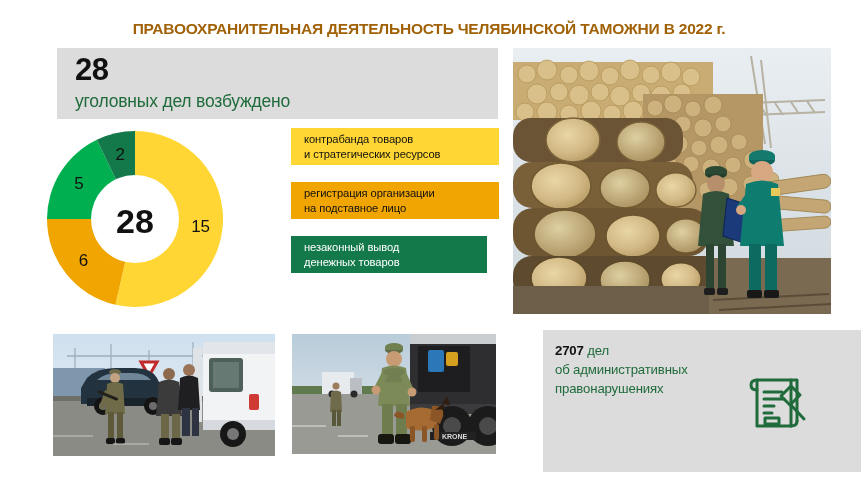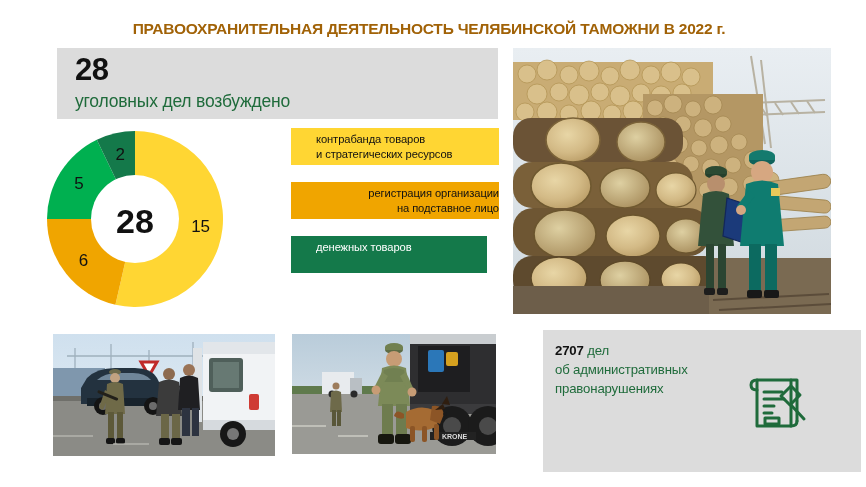"контрабанда товаров" .legend-item { padding: 4px 0 0 25px -> 4px 0 0 13px }
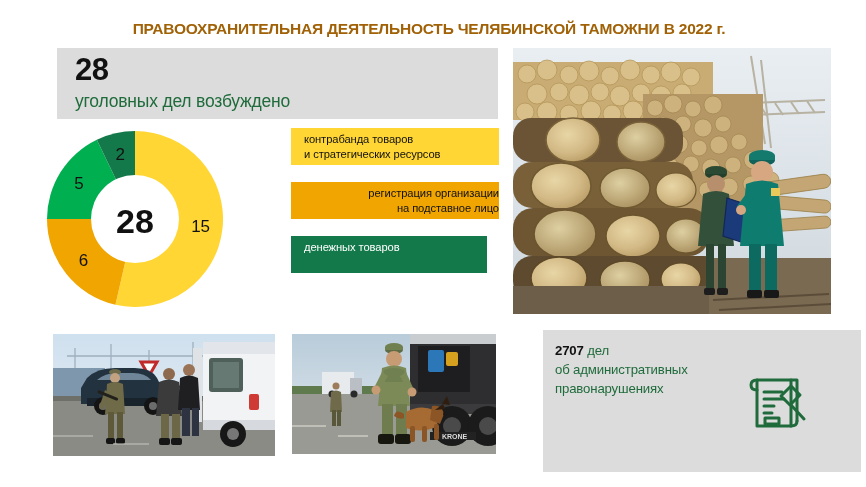"регистрация организации" .legend-item-frontman .legend-line { text-align: right -> none }
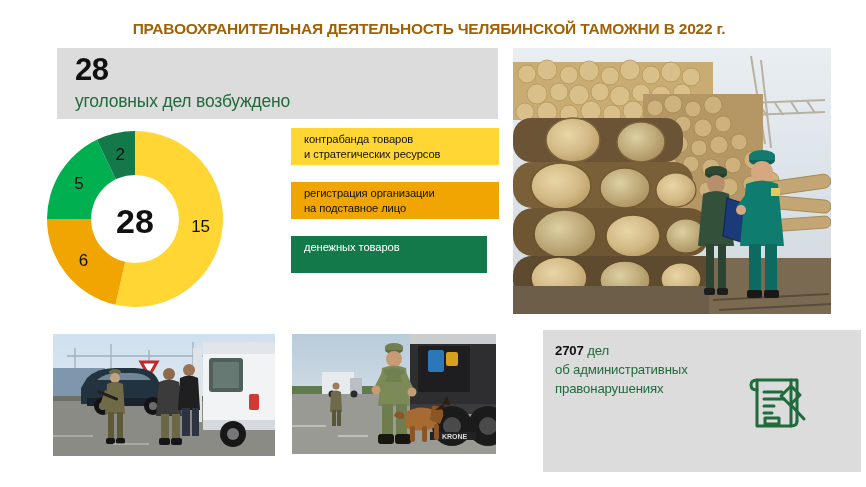"незаконный вывод" span.legend-line { html: none -> <span>незаконный вывод</span> }
